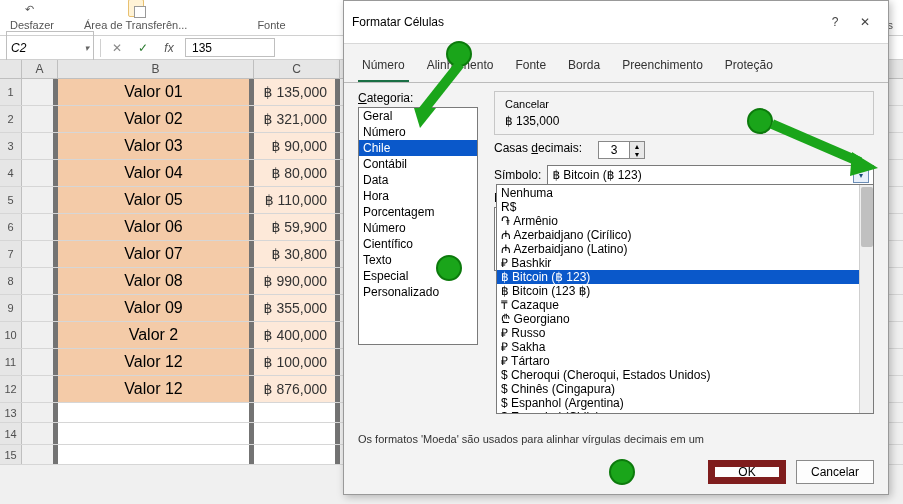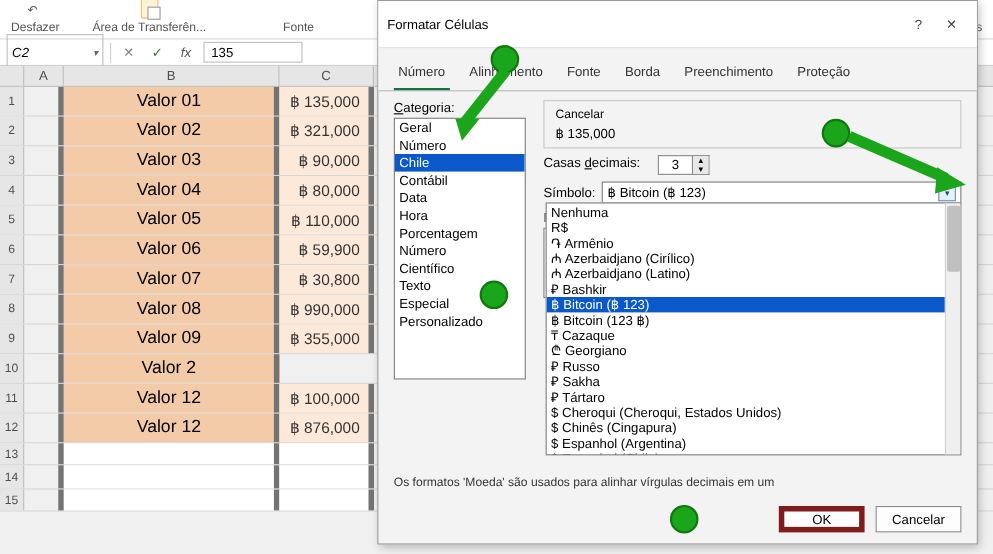"฿ 400,000" div.cell { html: none -> <div>฿ 400,000</div> }
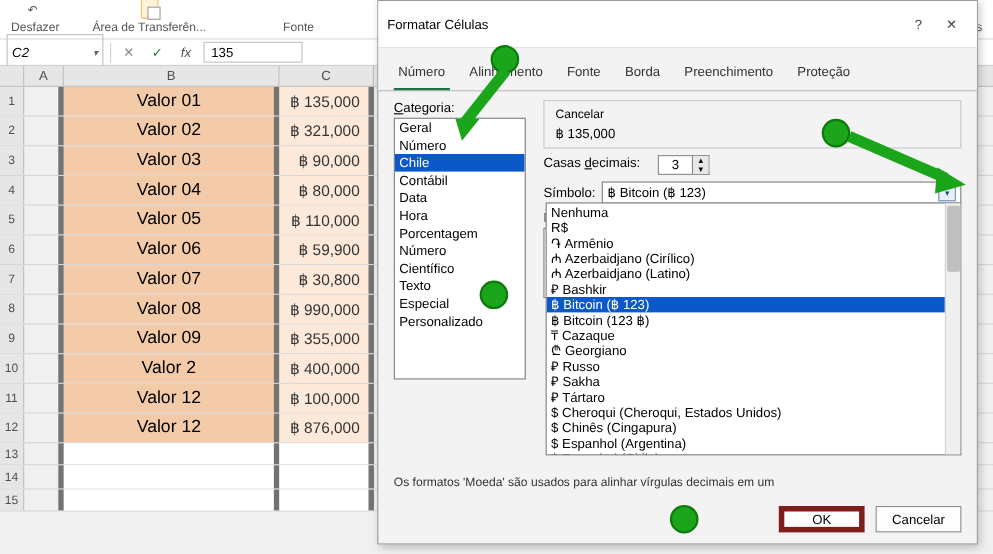"OK" .dbtn.ok { border: 5px solid #7f1d1d -> 7px solid #7f1d1d }
